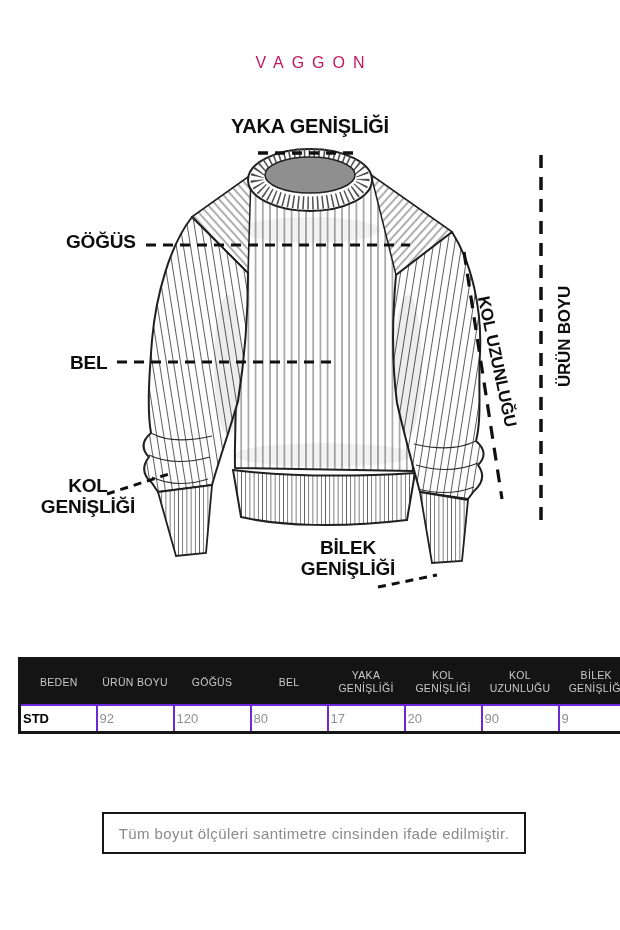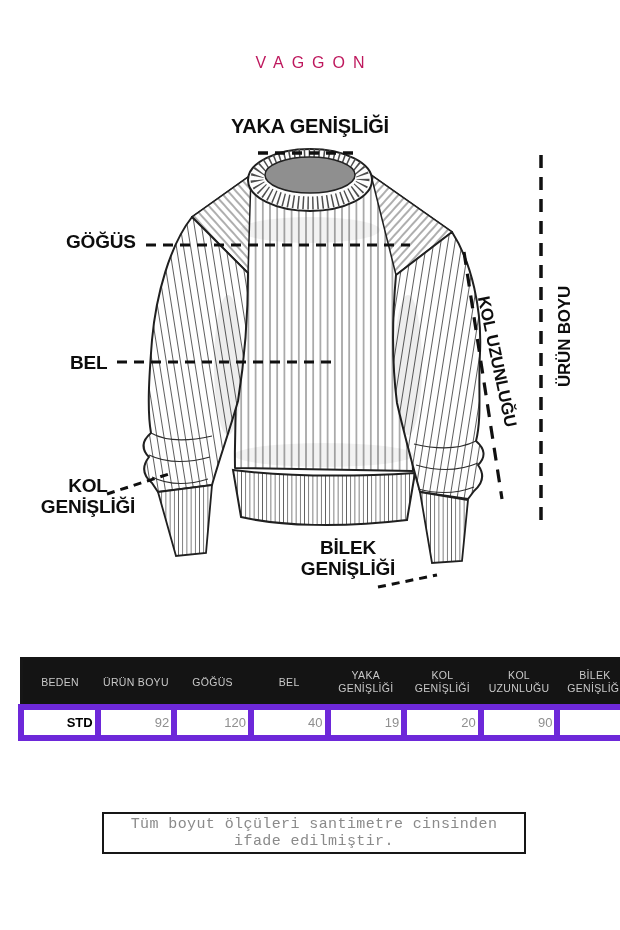"STD" .size-table td { border: 6px solid #6d28d9 -> 2px solid #6d28d9; text-align: right -> left }
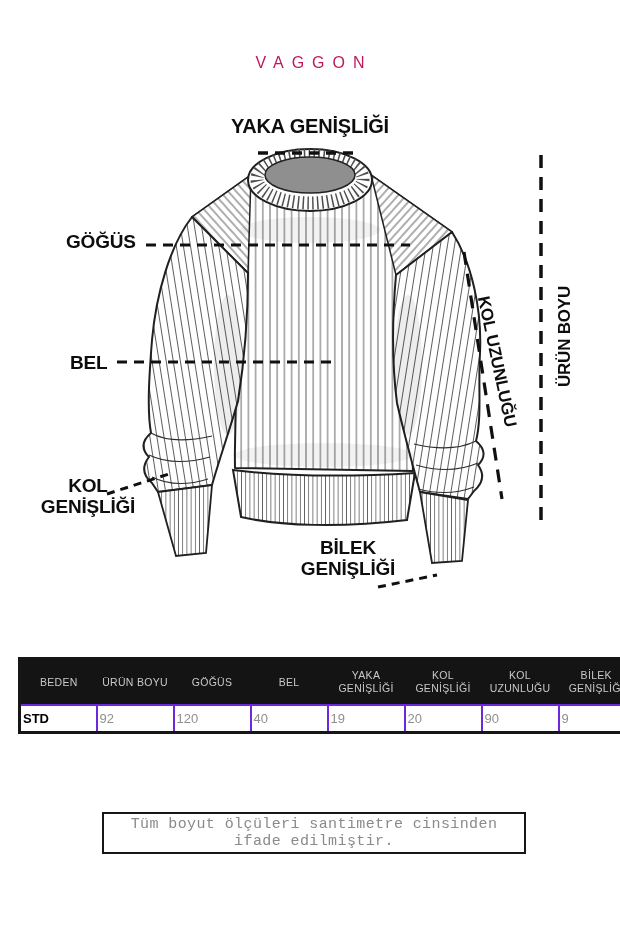"40" td { text: 40 -> 80 }
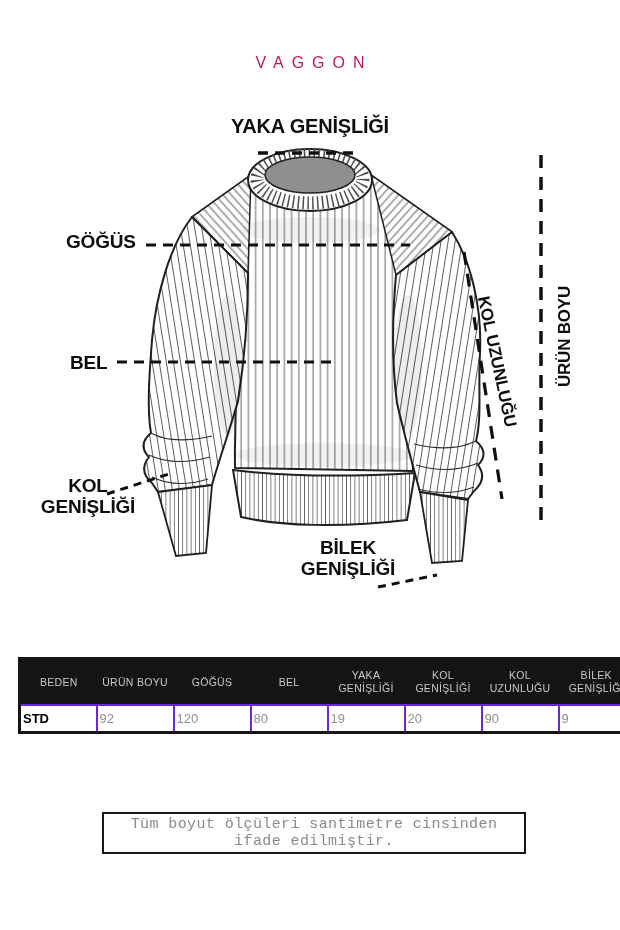"19" td { text: 19 -> 17 }
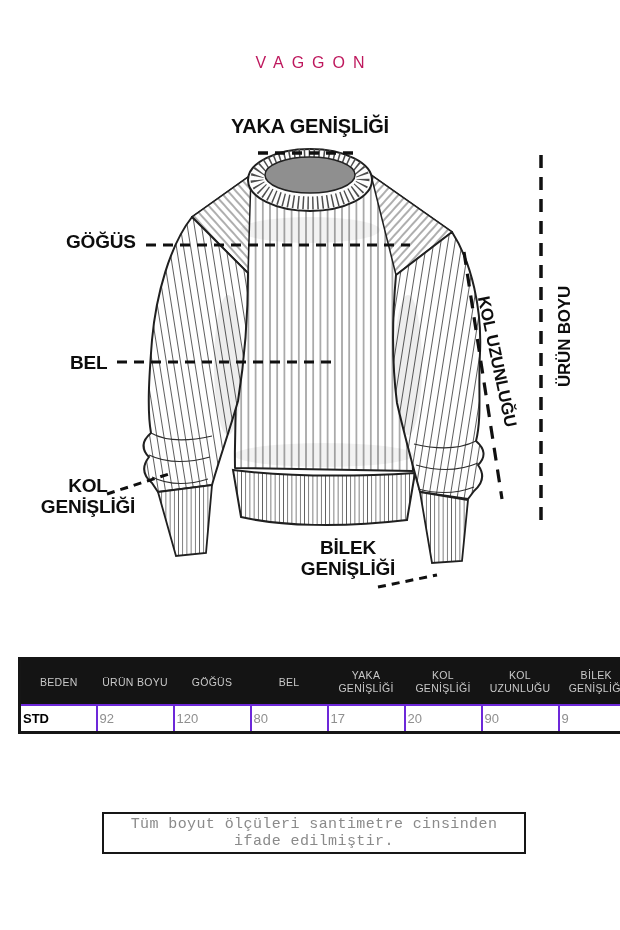"Tüm boyut ölçüleri santimetre cinsinden" .footnote { font-family: Liberation Mono, monospace -> none }
